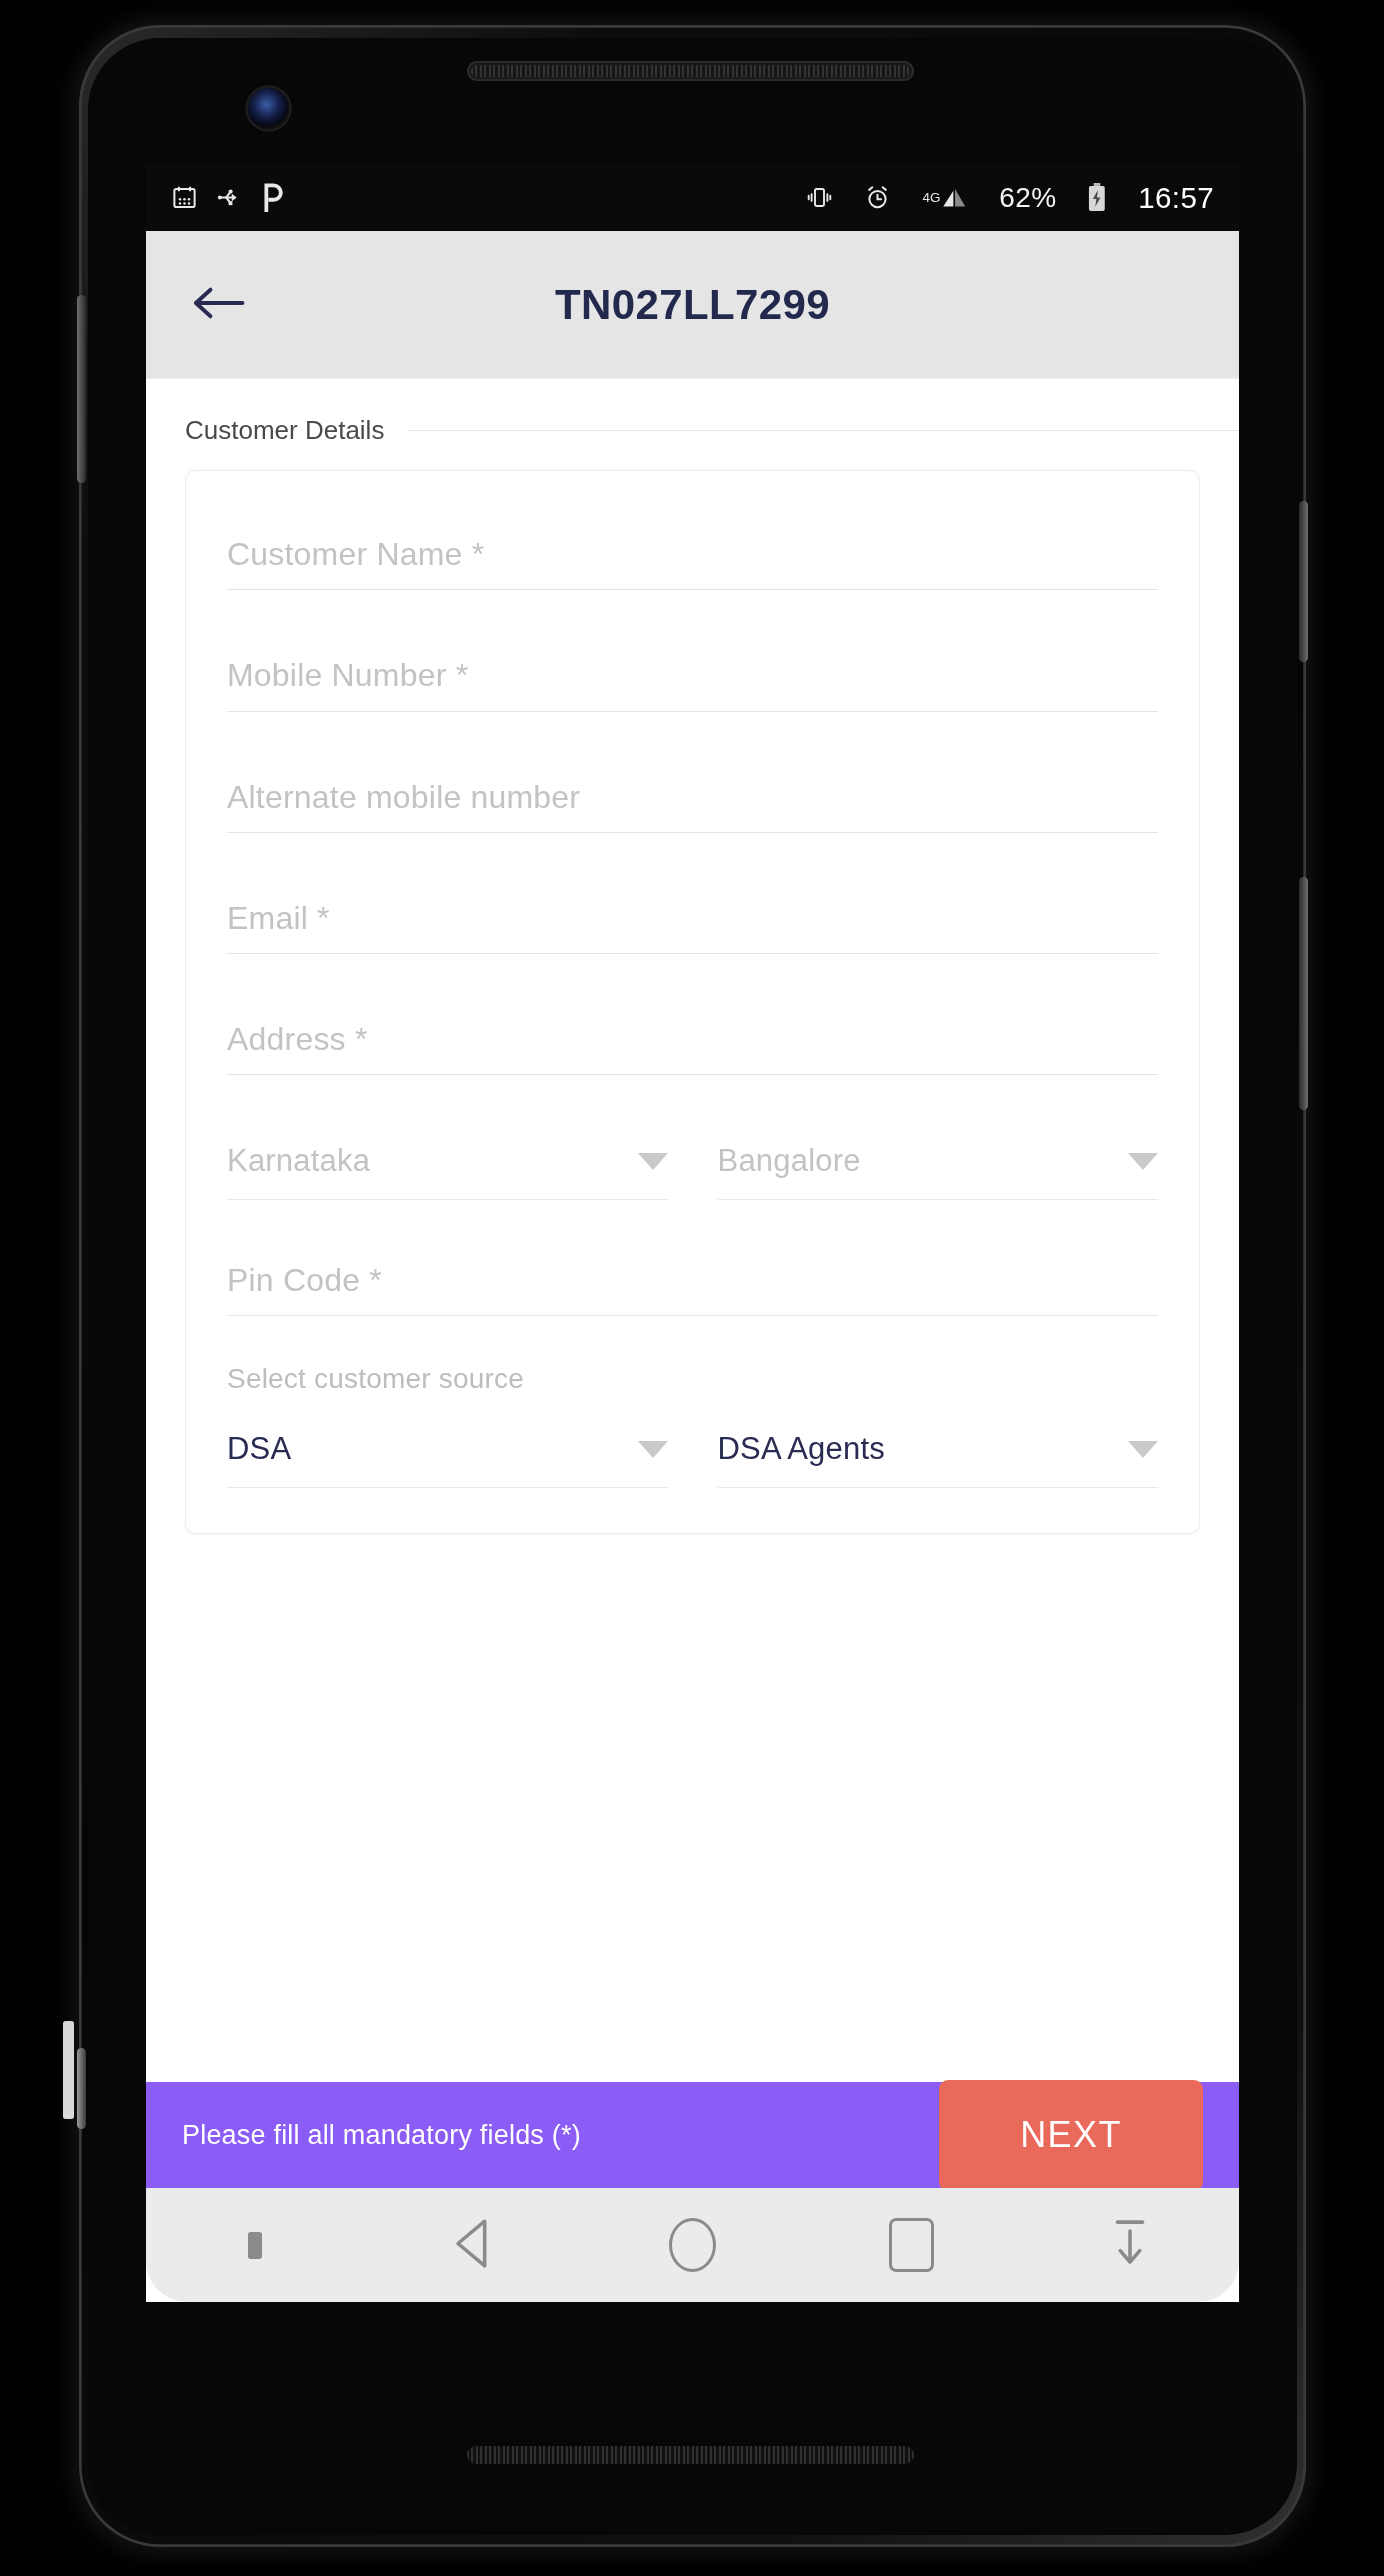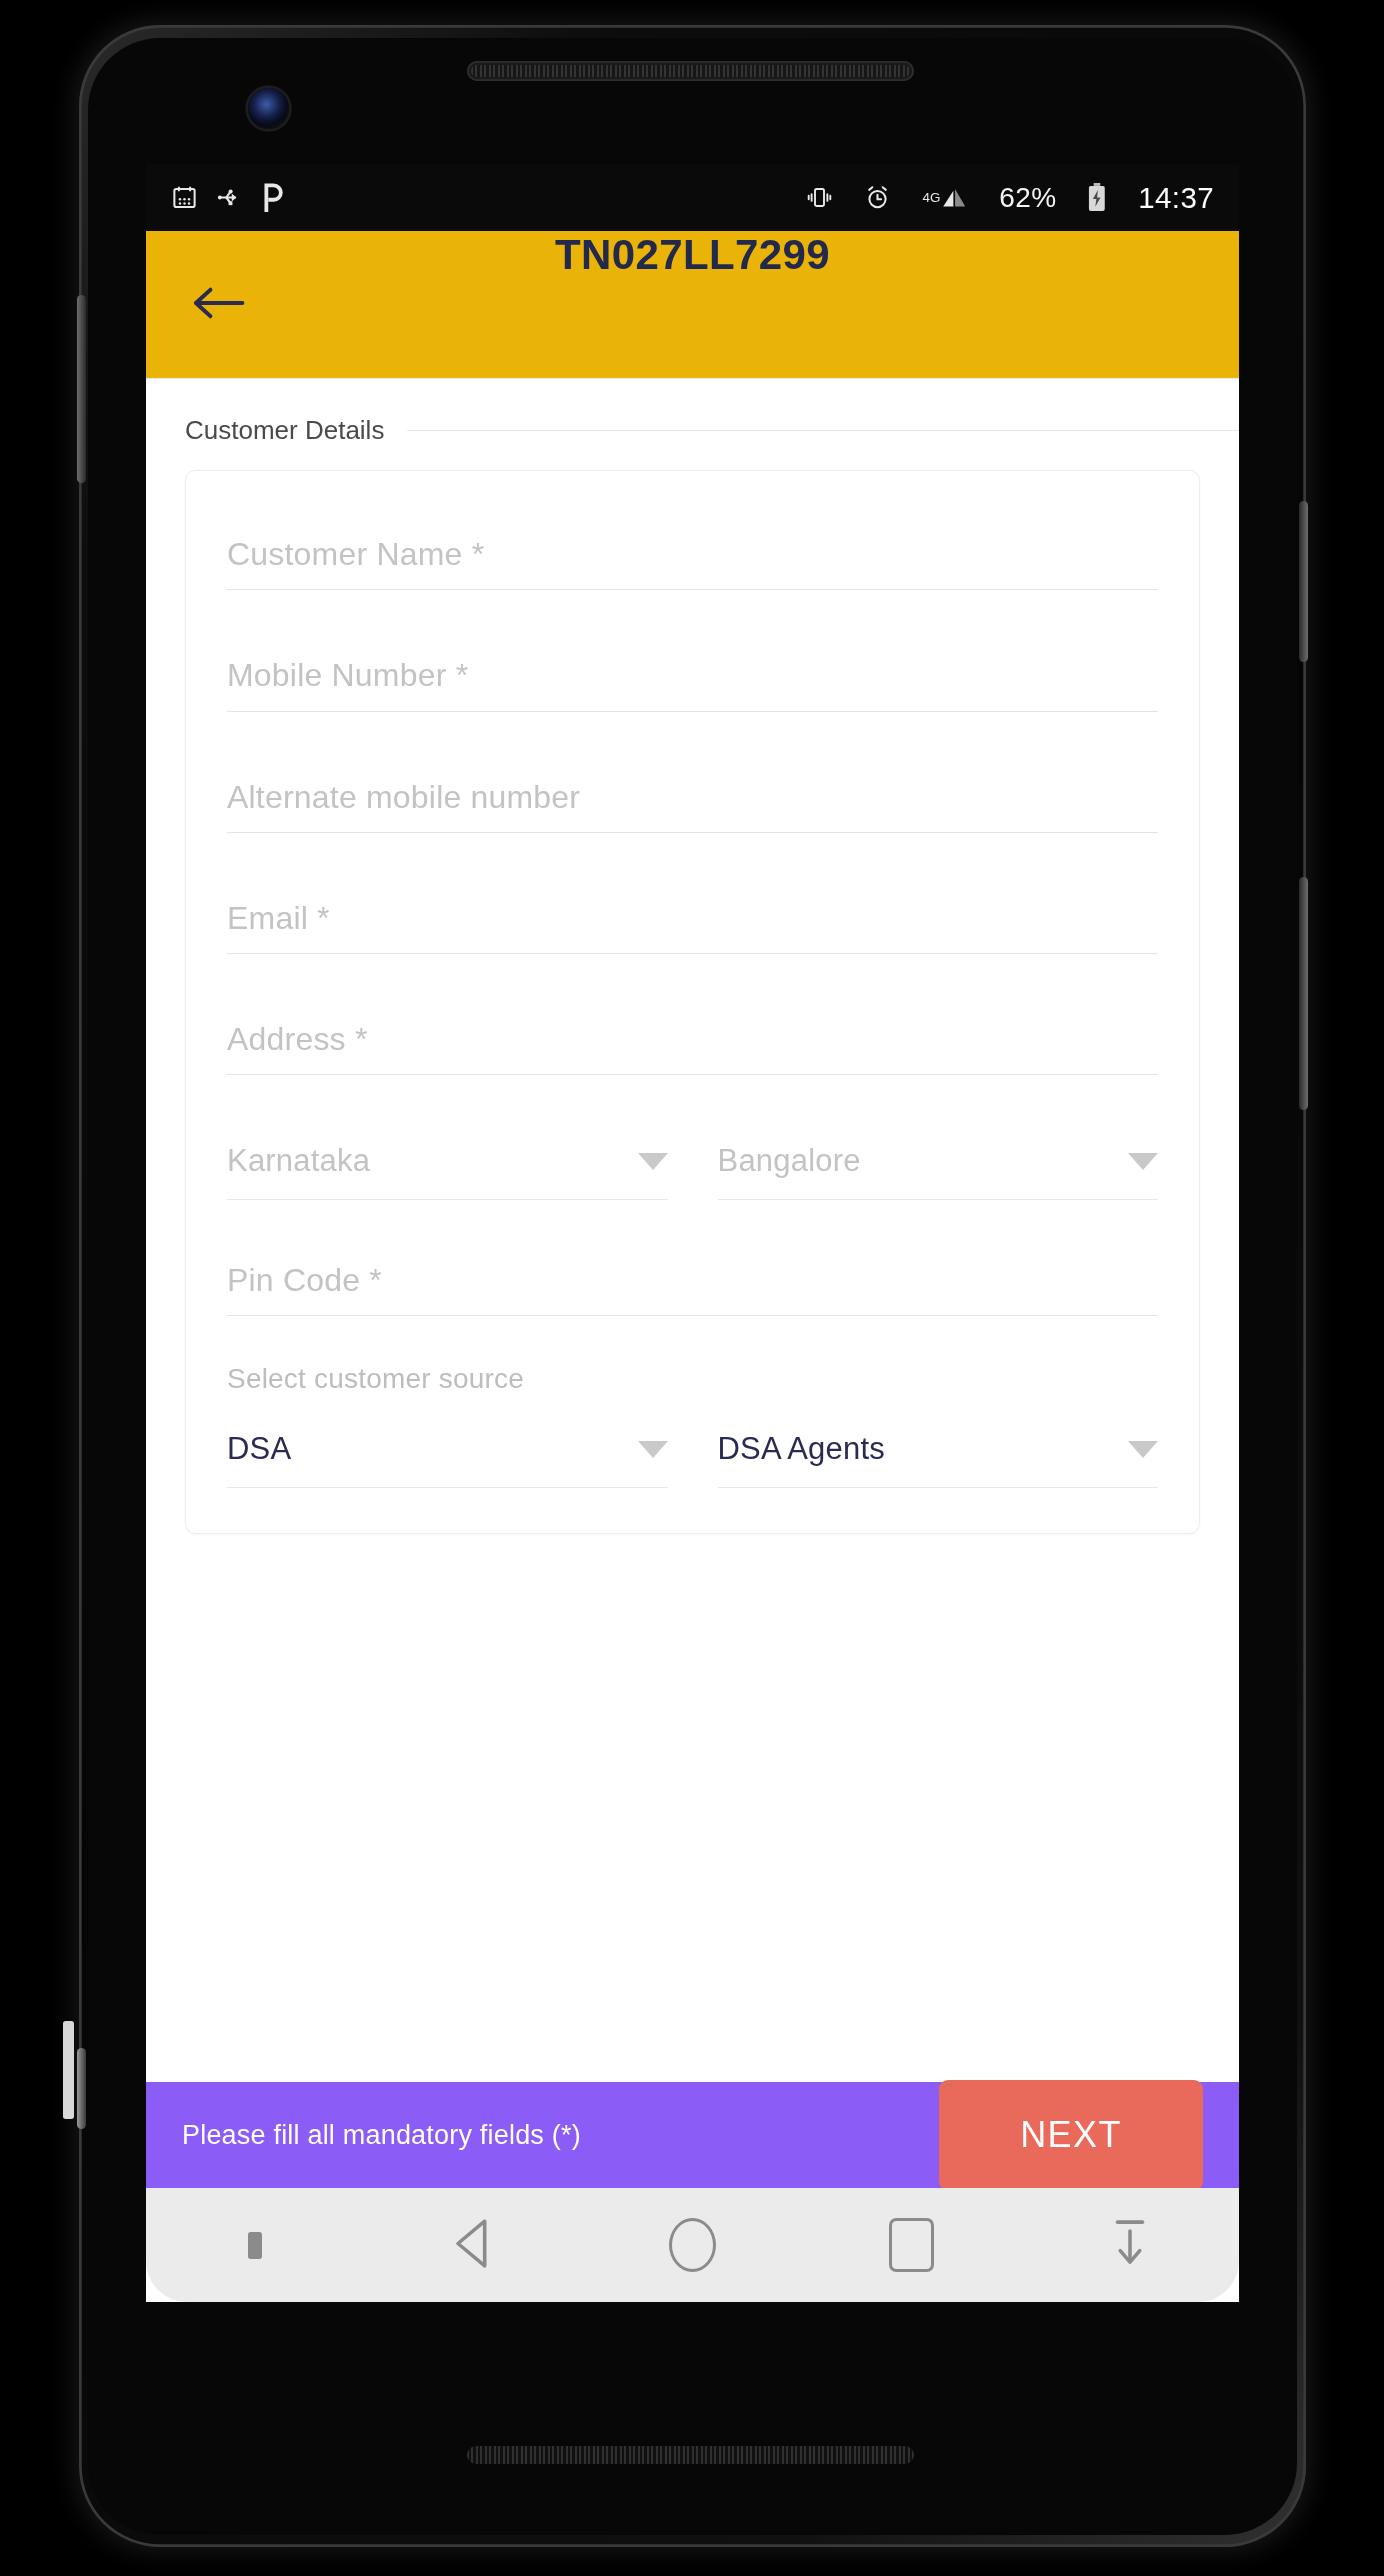"14:37" span.sb-time { text: 14:37 -> 16:57 }
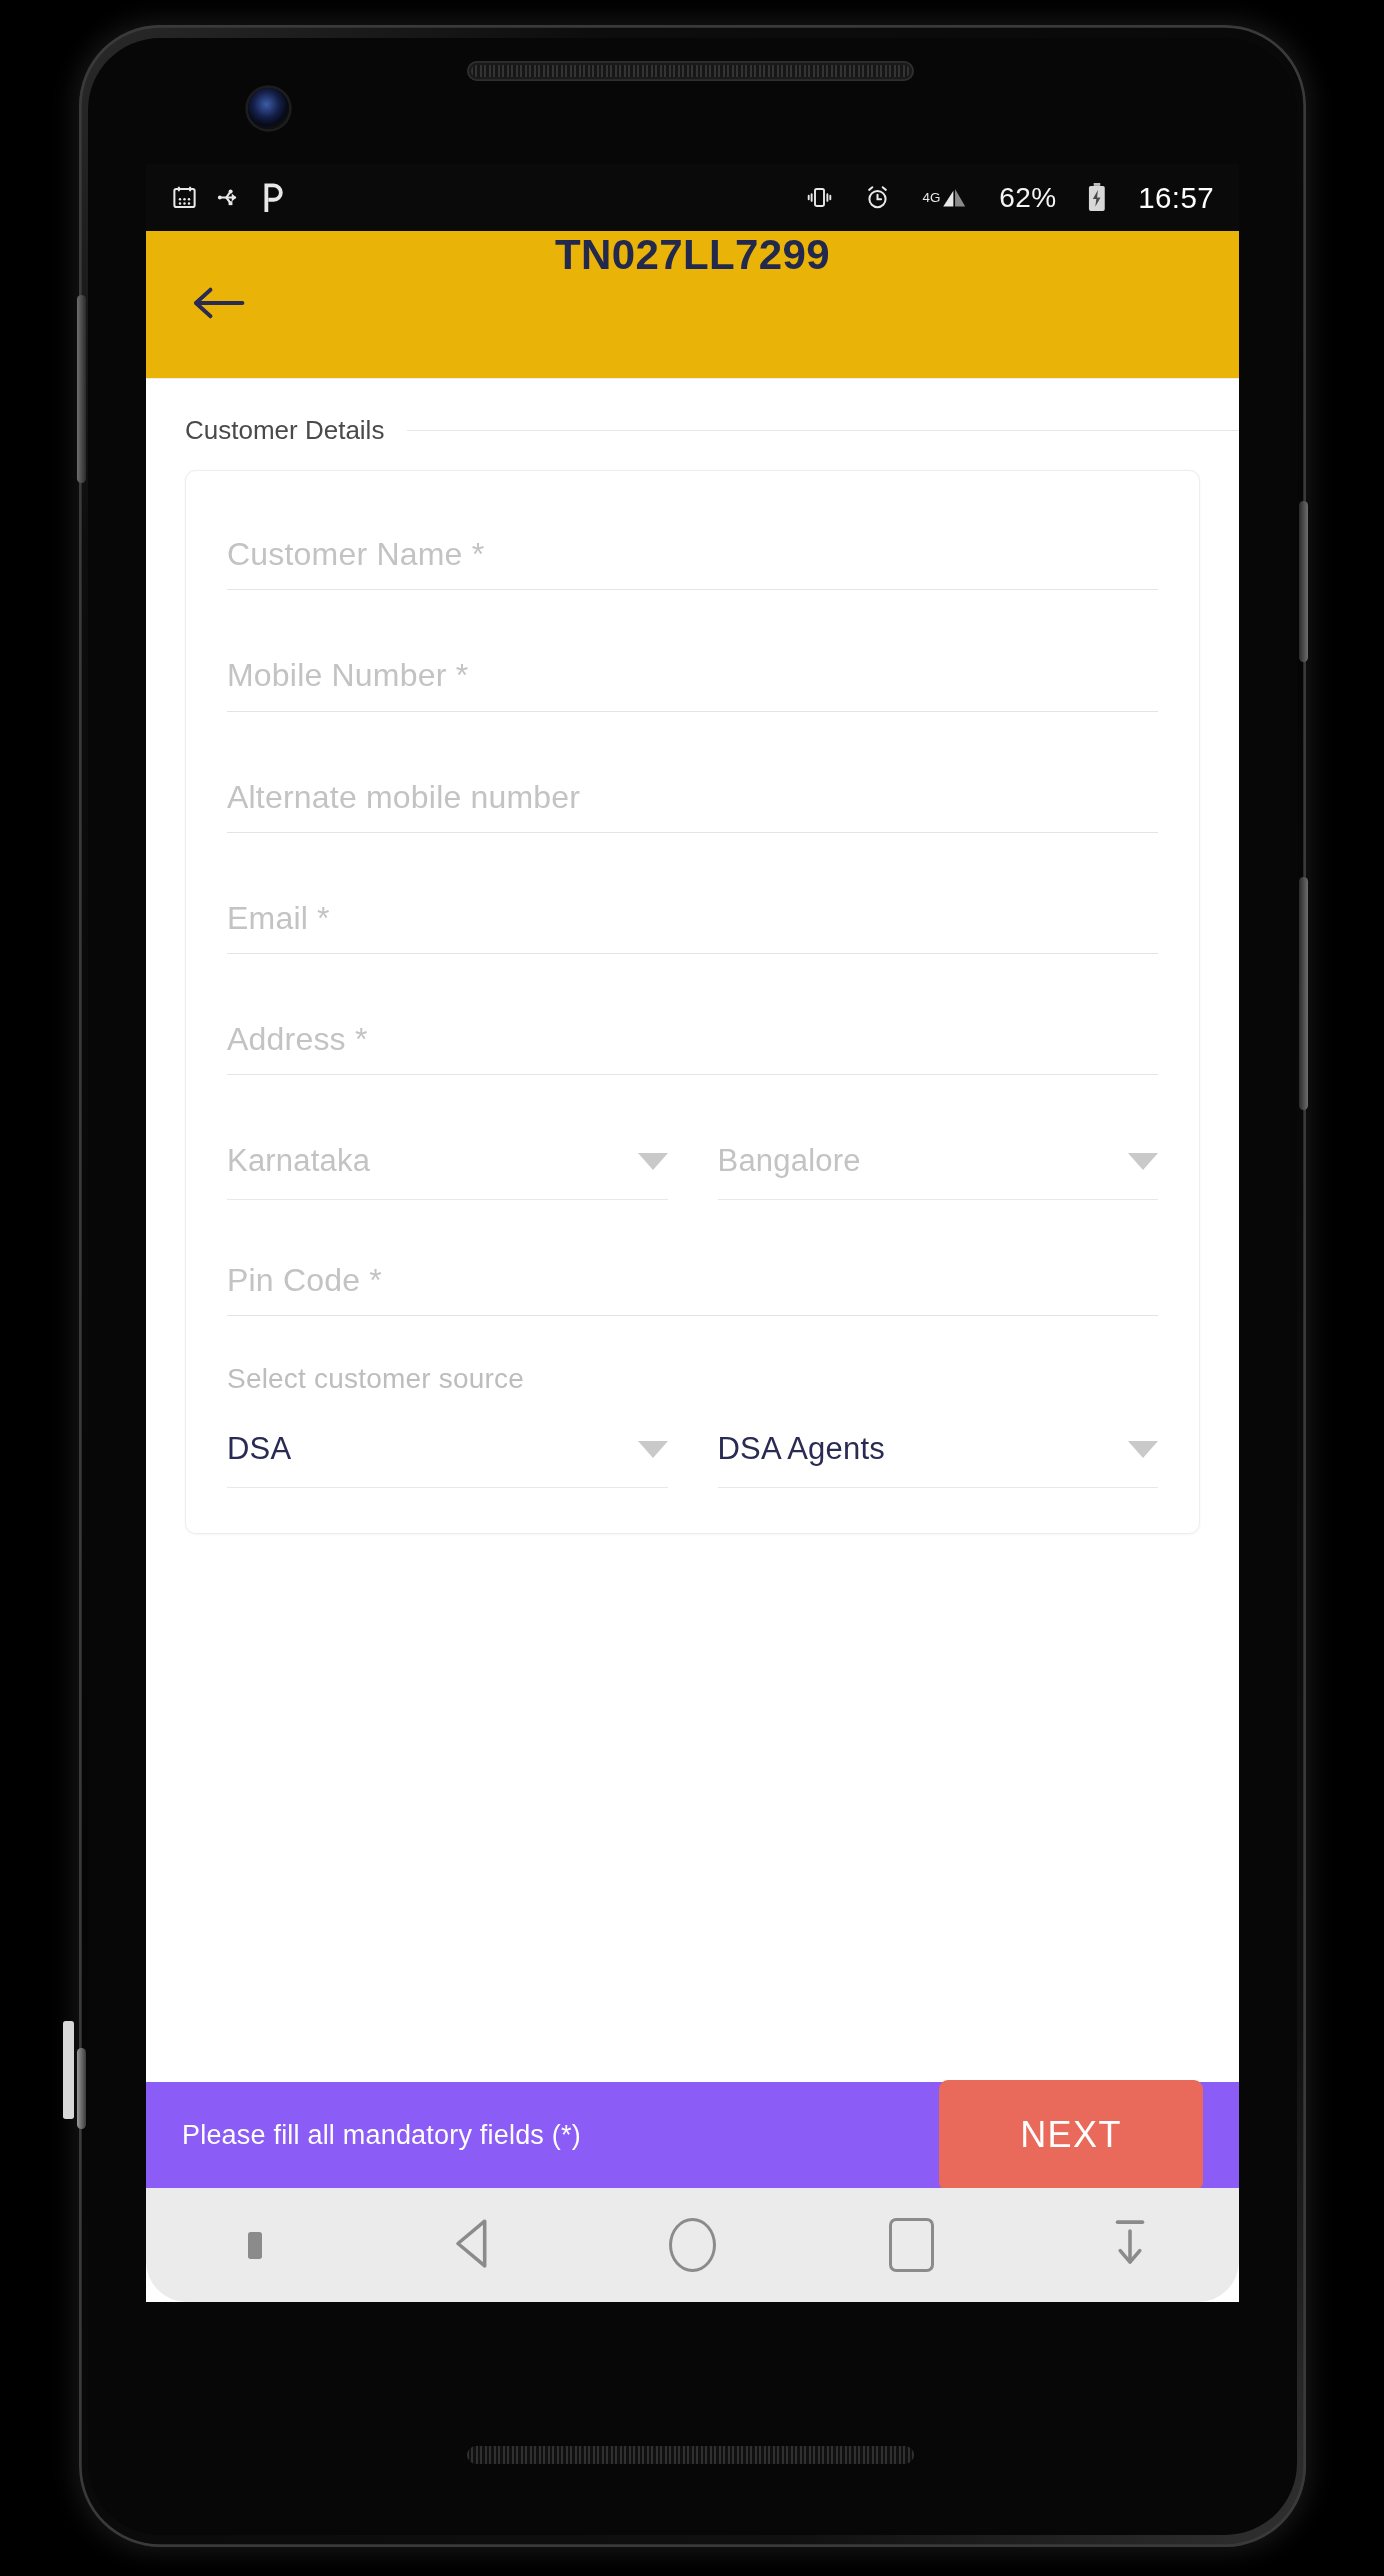"TN027LL7299" .app-bar { align-items: none -> center; background: #eab308 -> #e5e5e5 }
